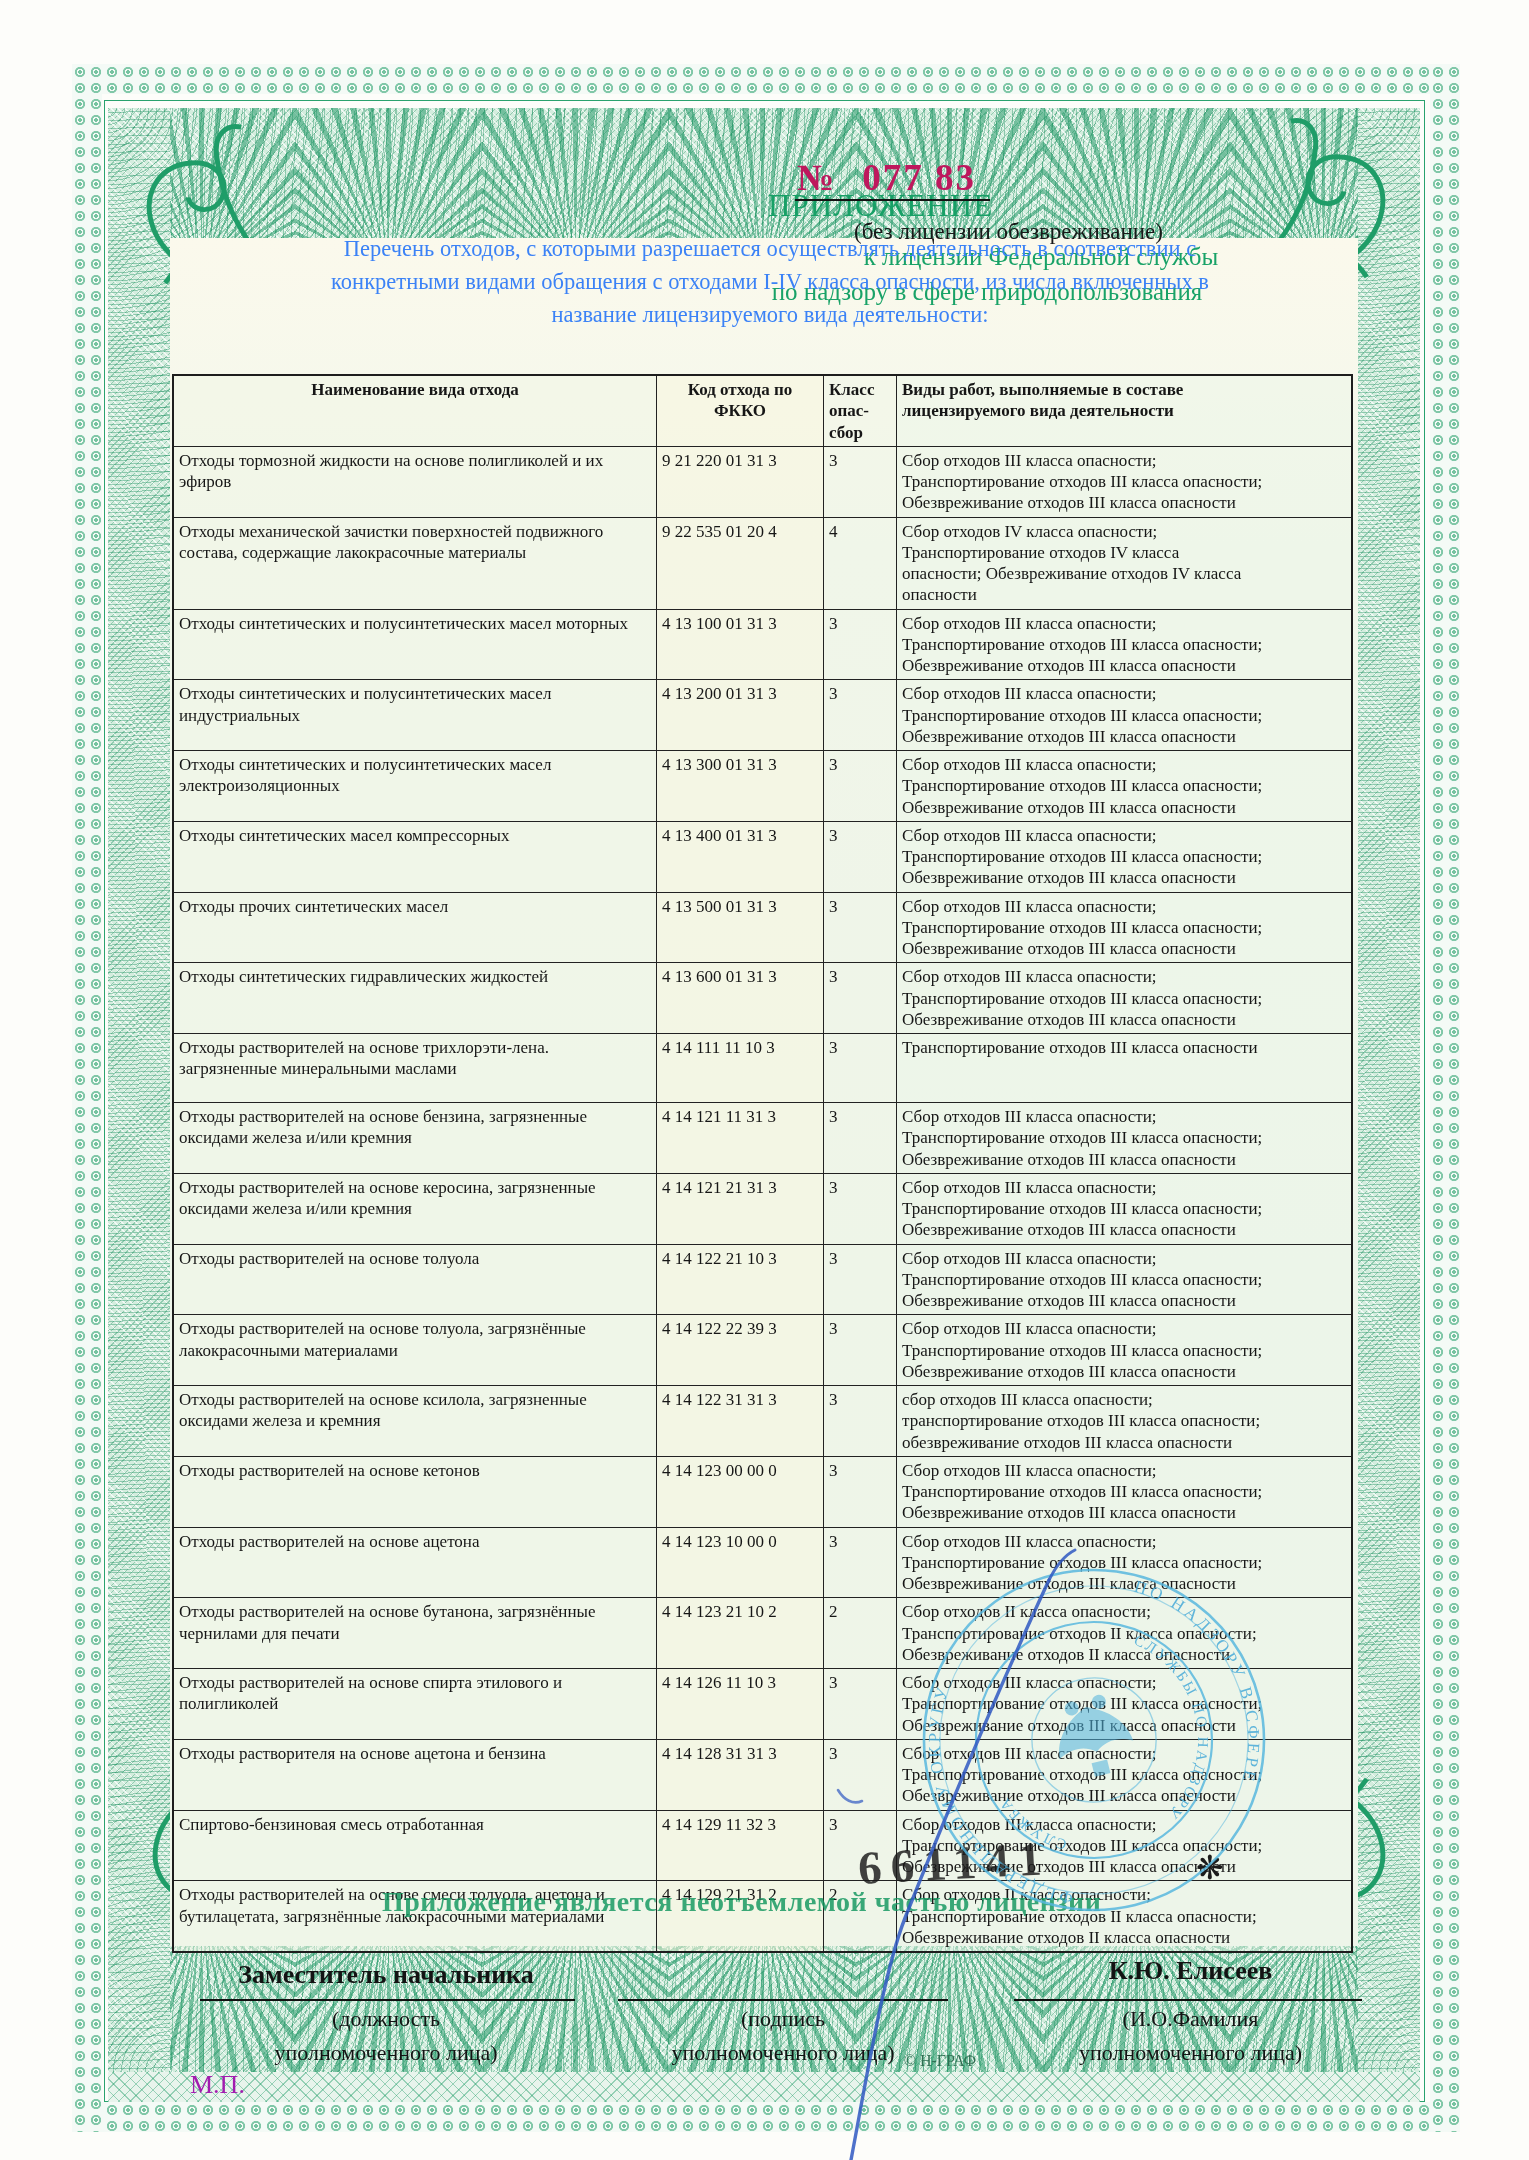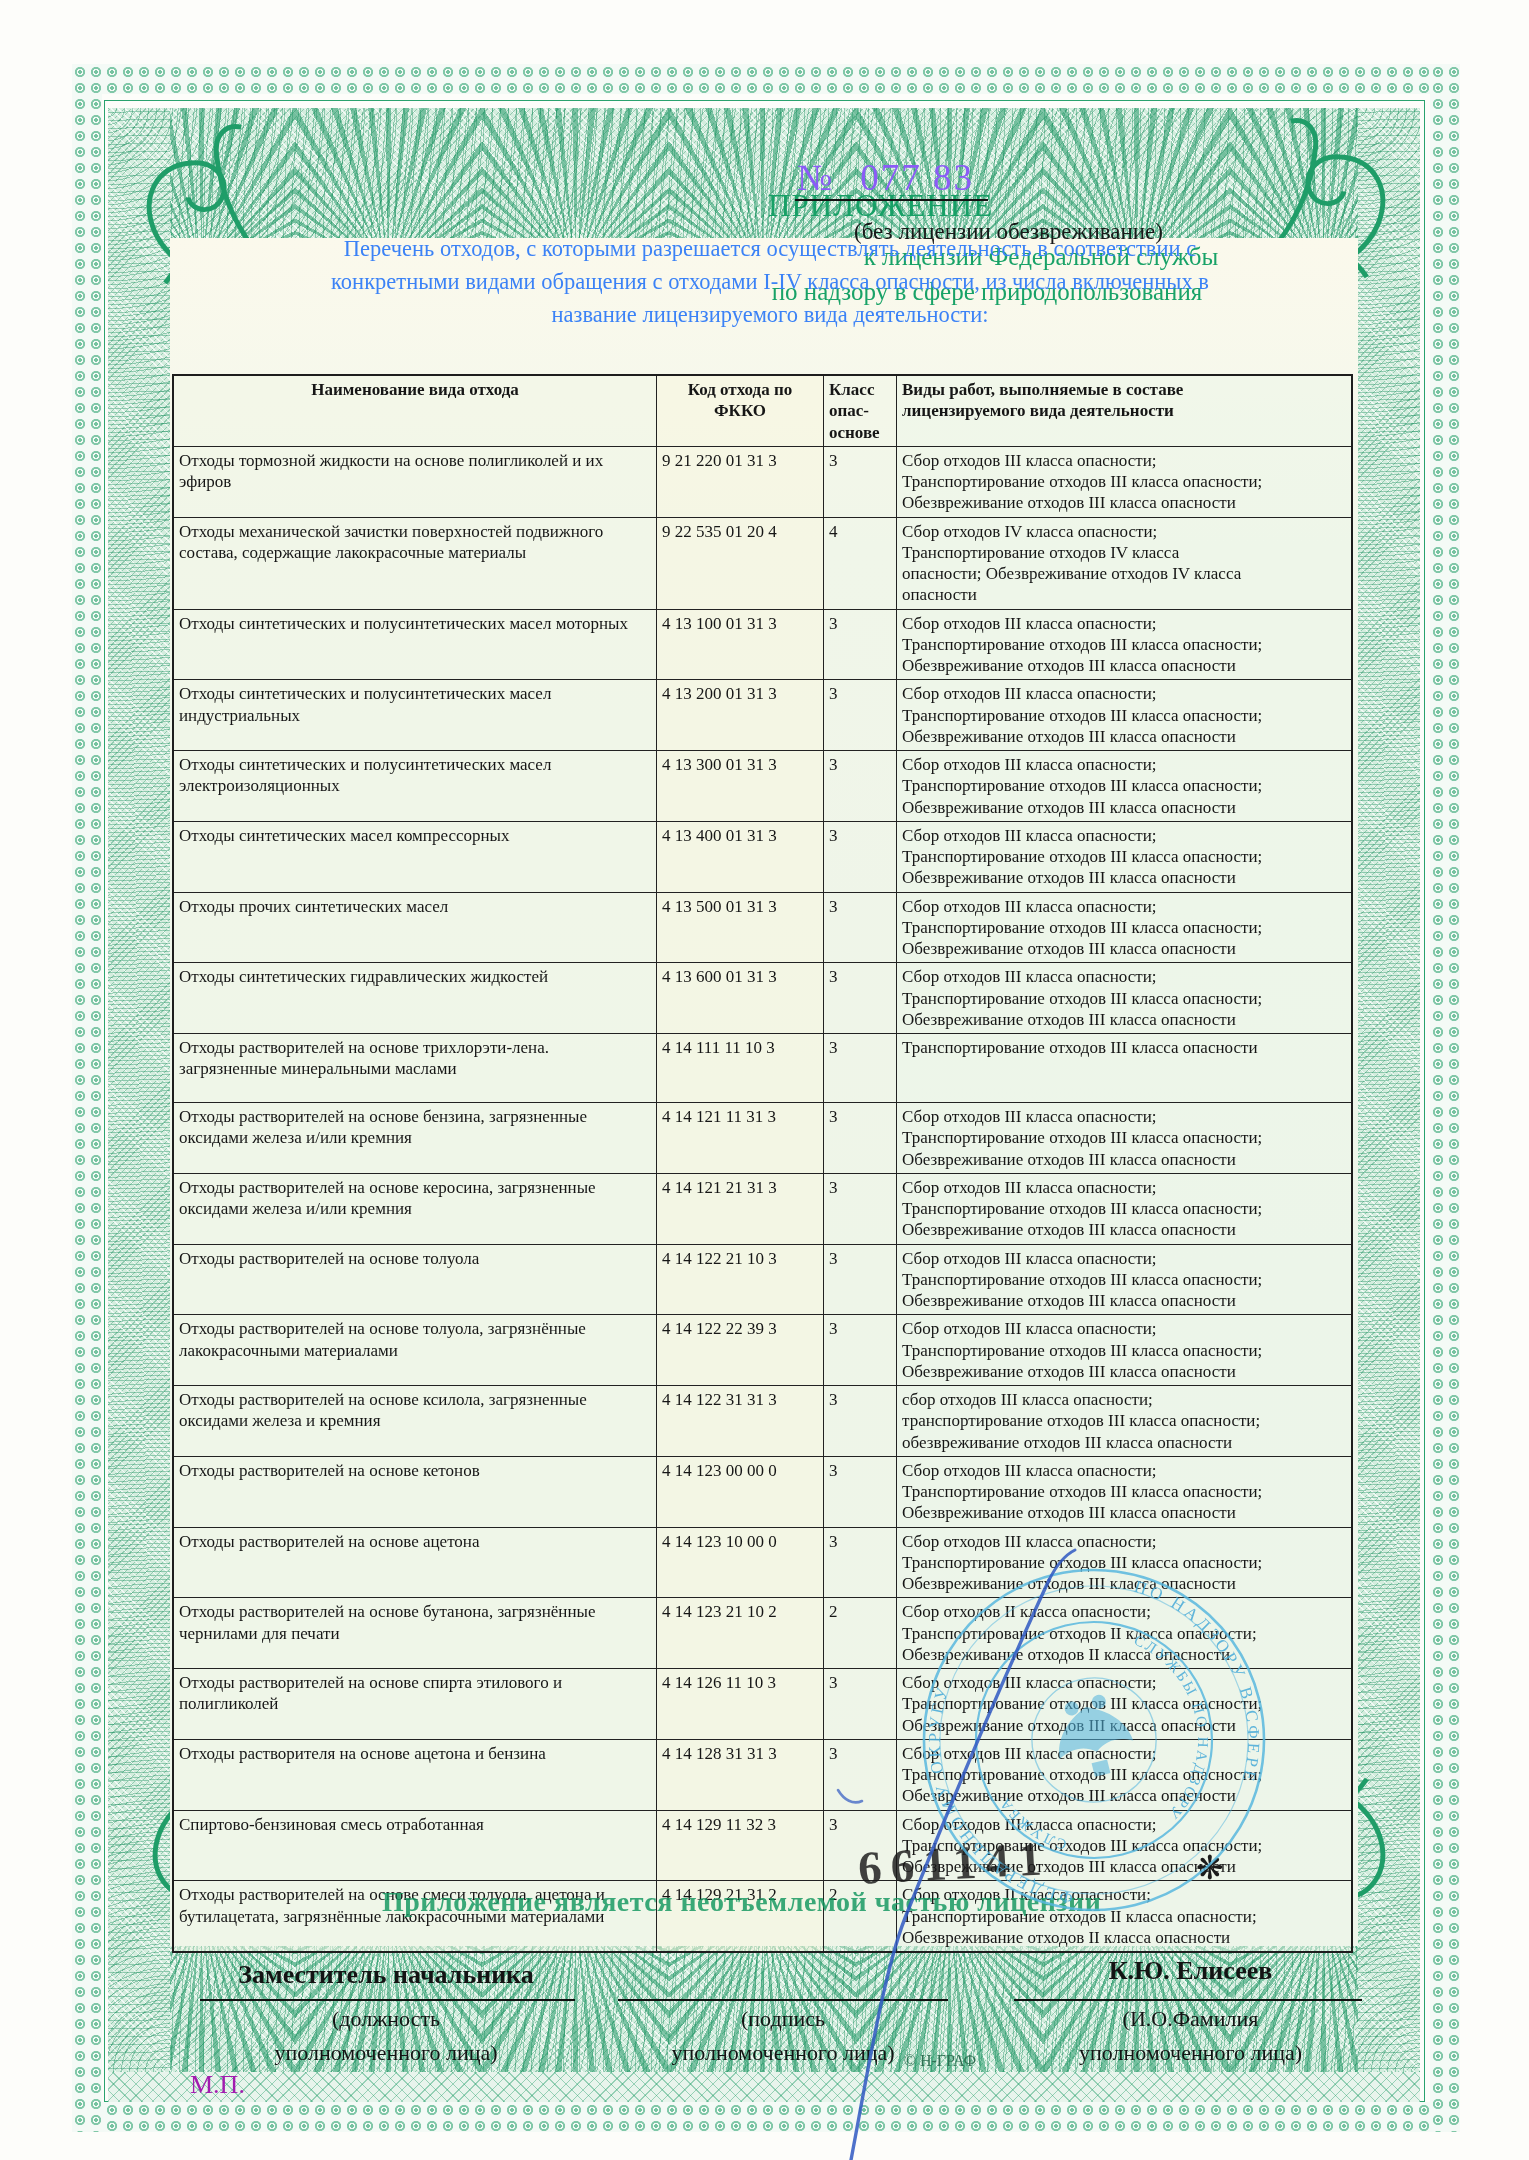"№ 077 83" .hdr-num { color: #8b5cf6 -> #be185d; font-weight: normal -> bold }
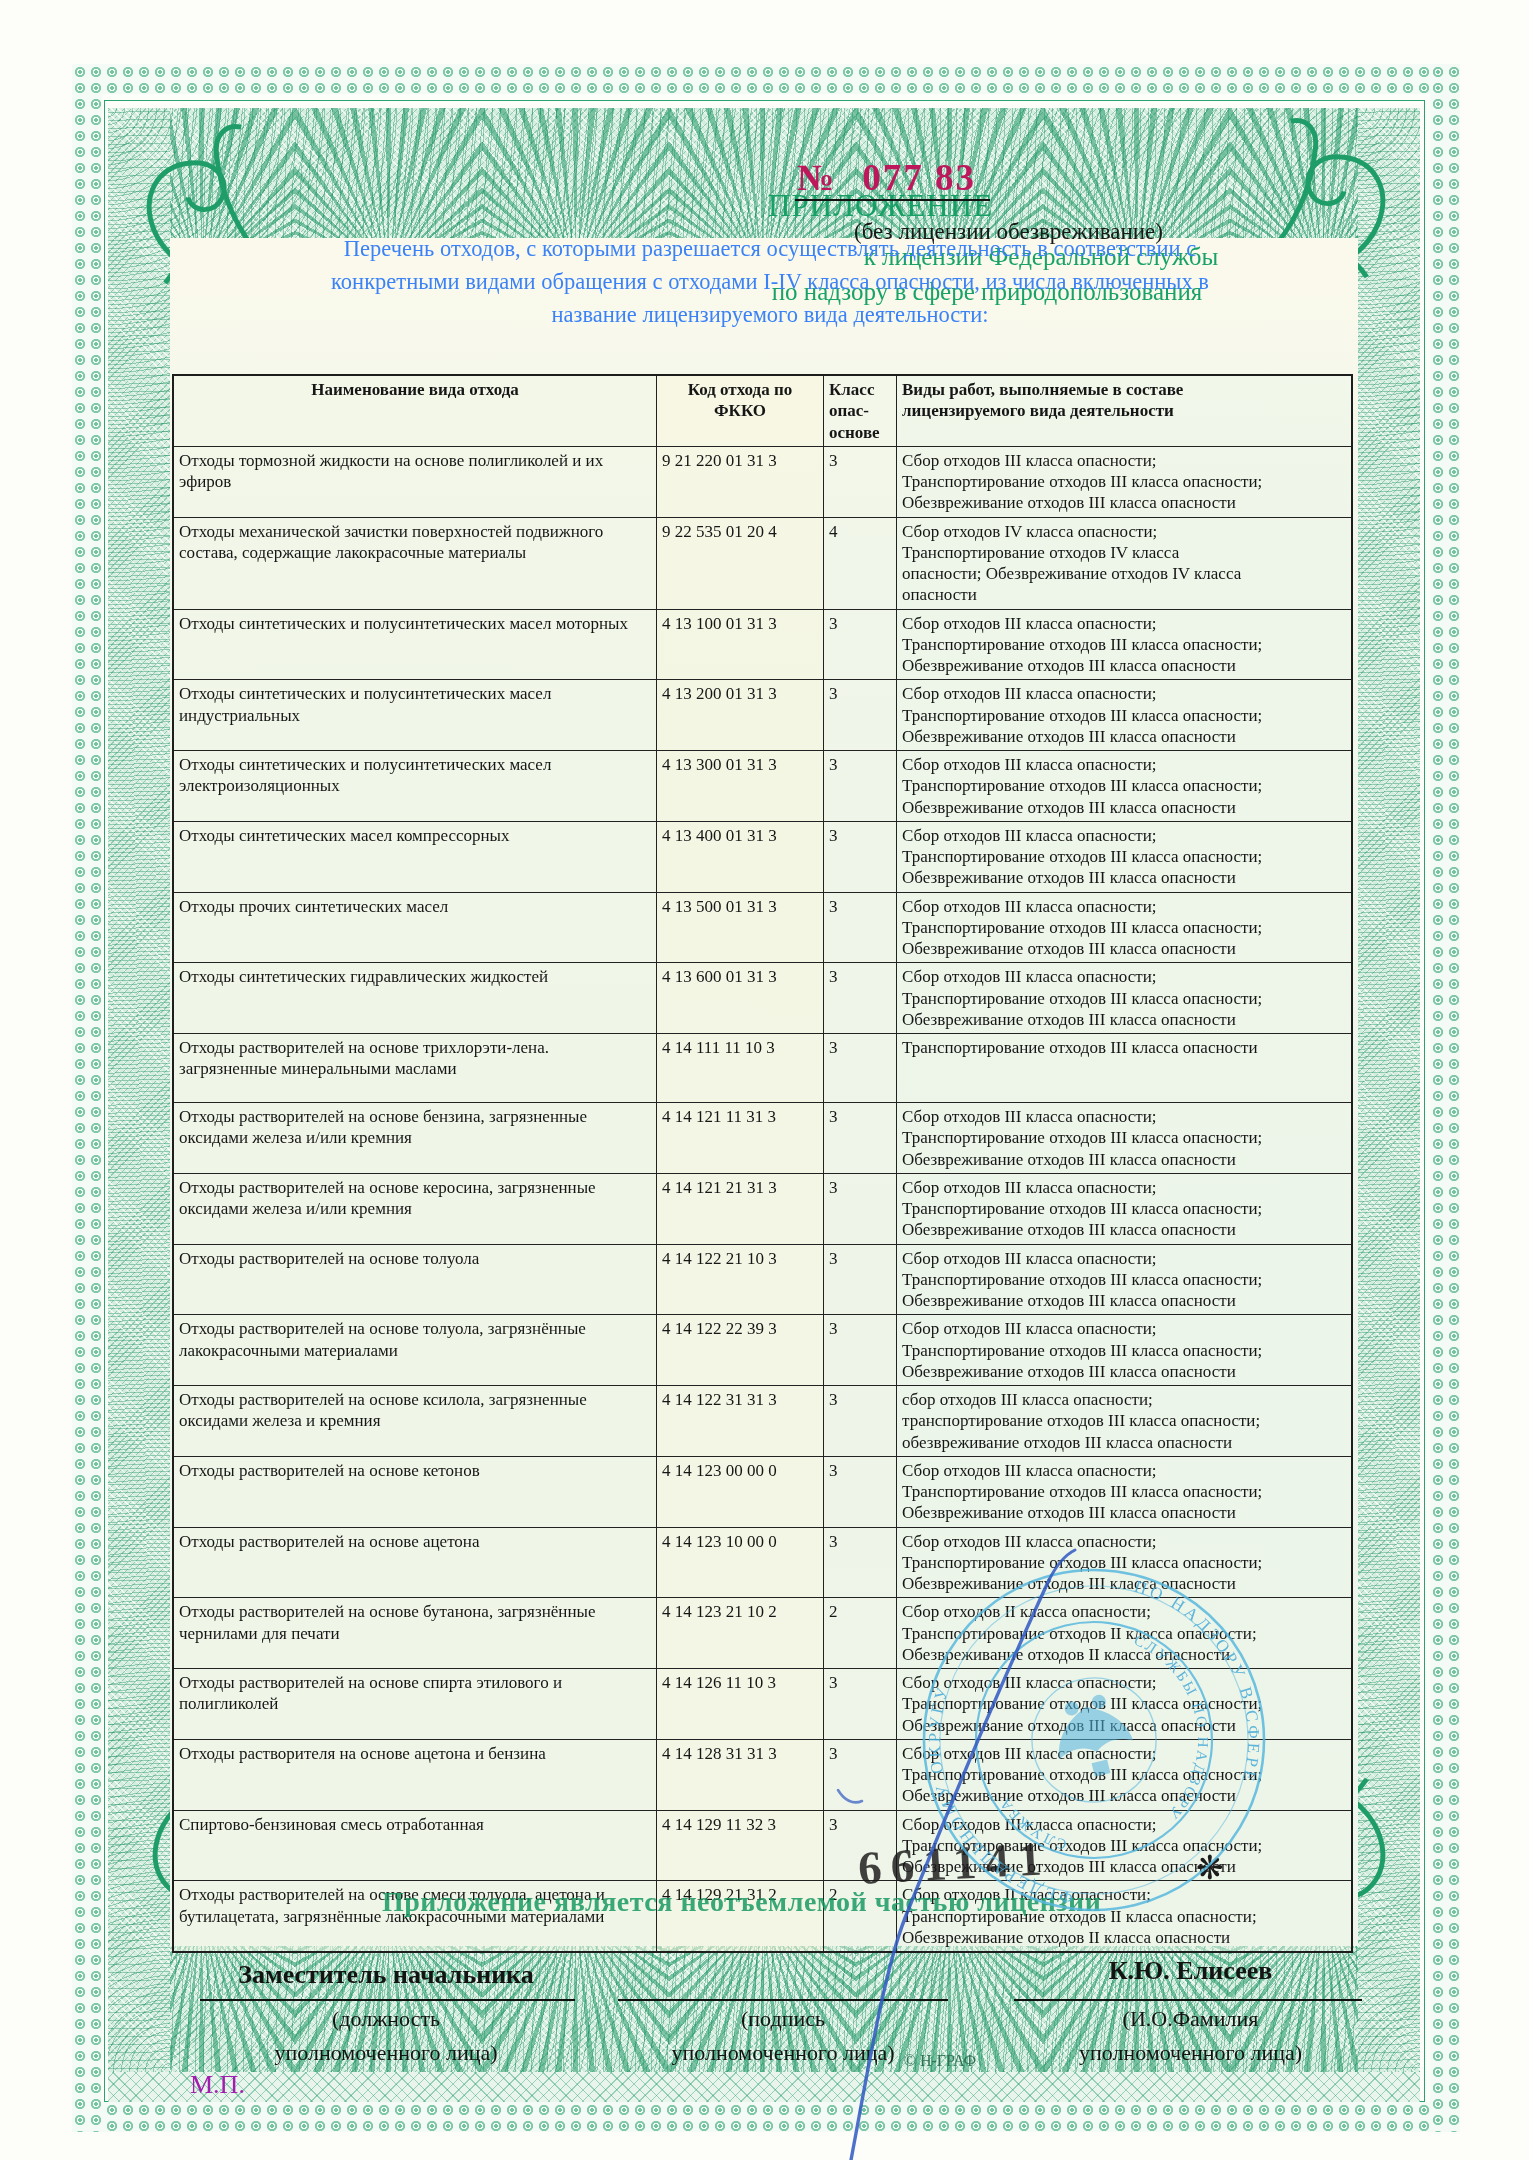"основе" div { text: основе -> сбор }
